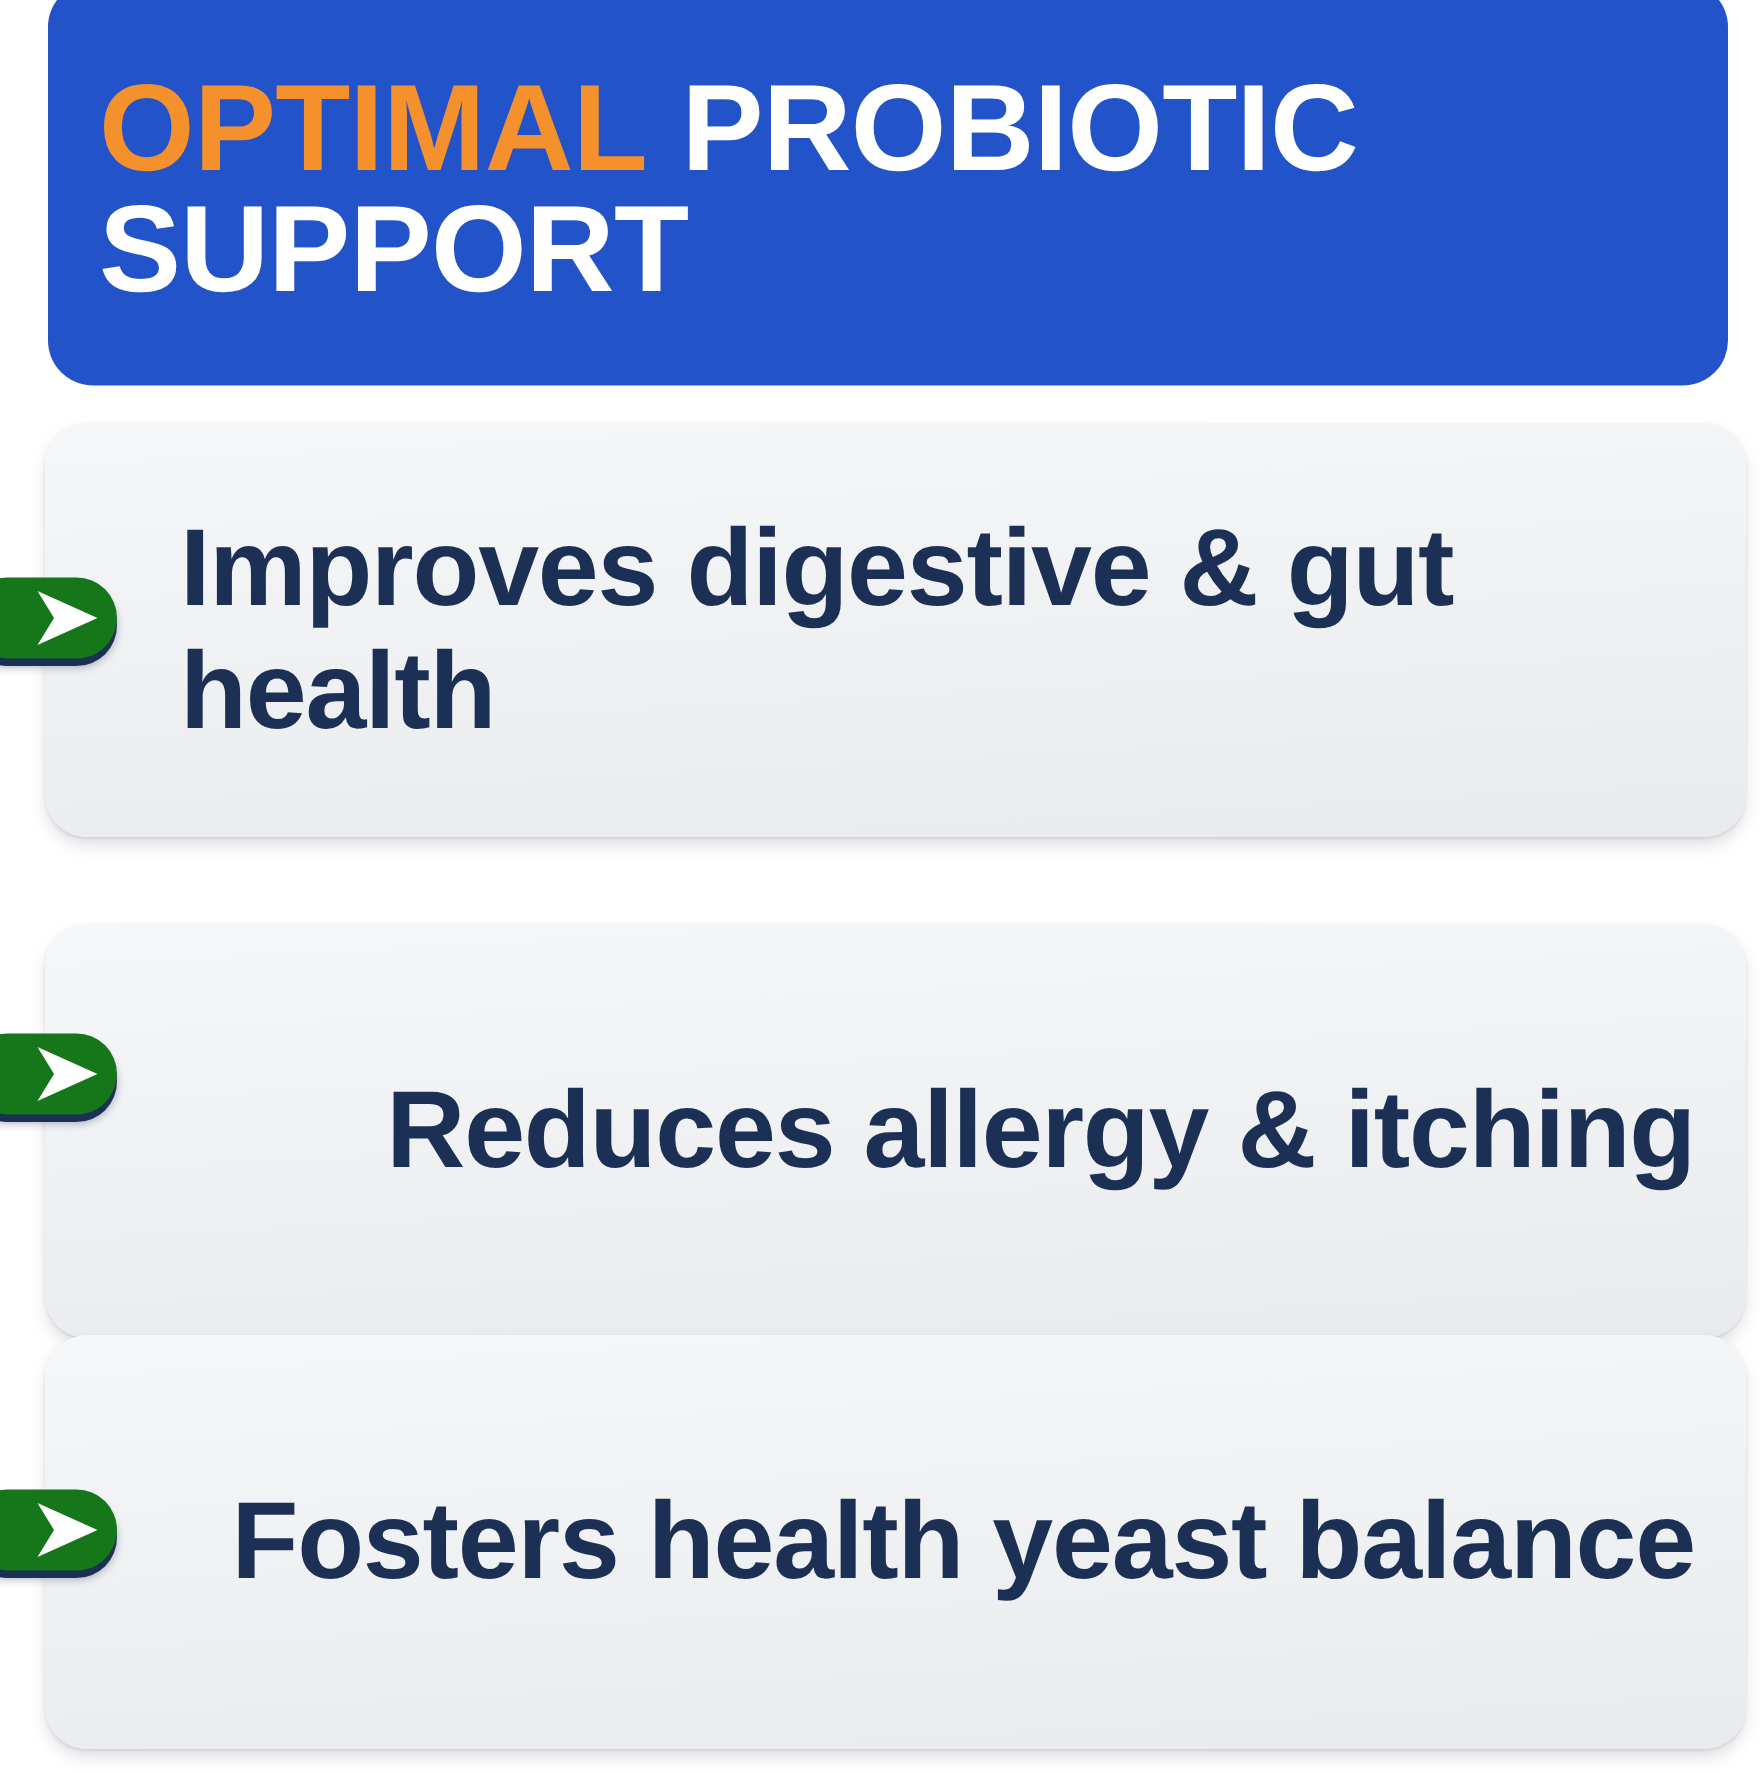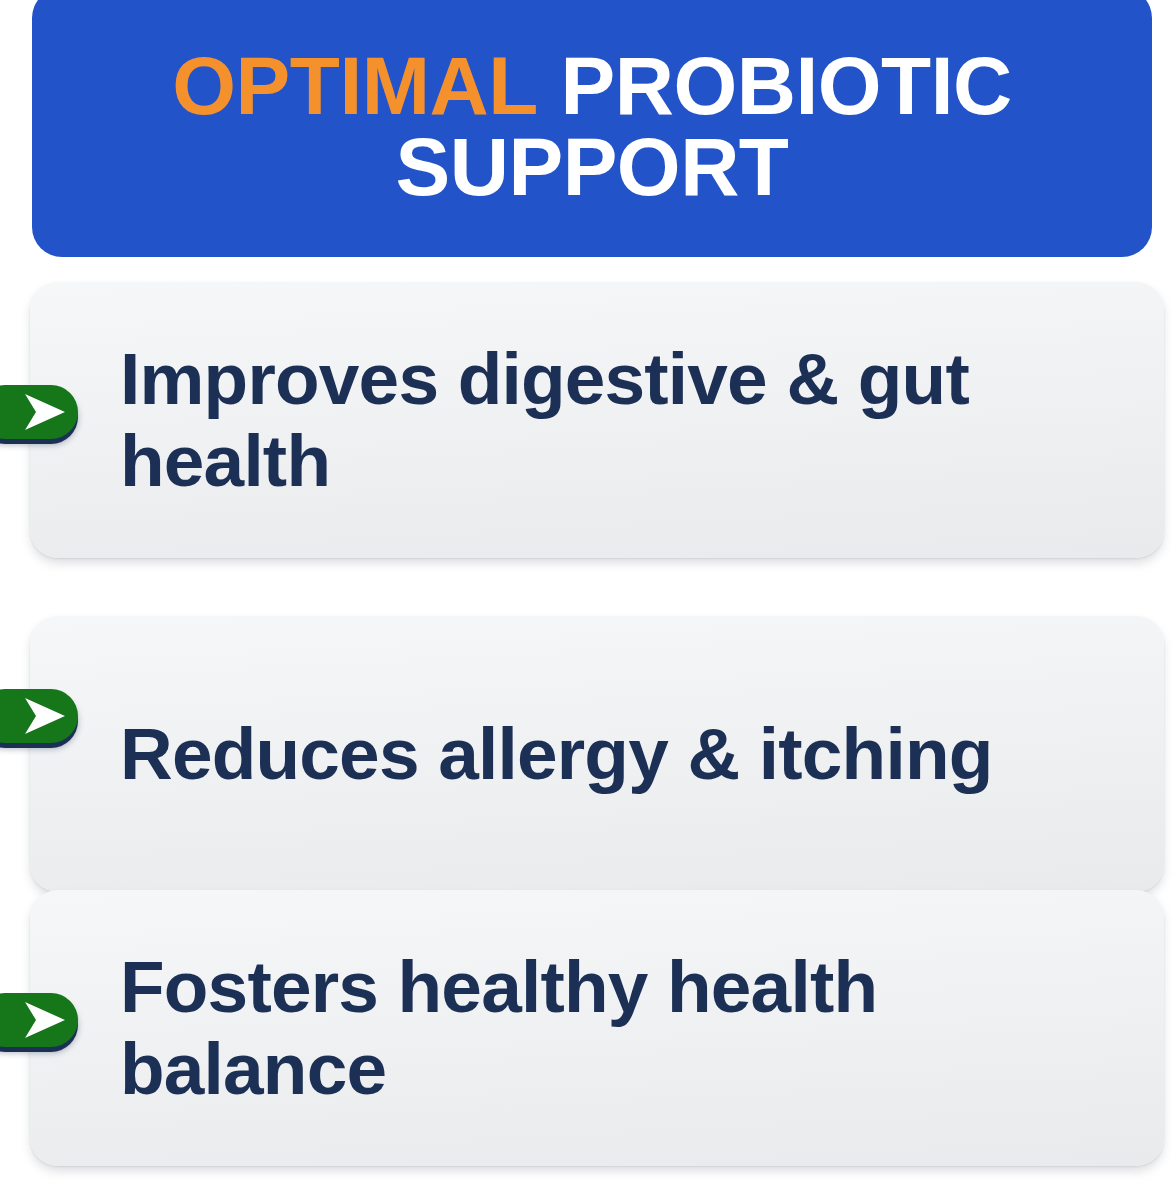"OPTIMAL PROBIOTIC SUPPORT" .header-title { text-align: center -> none }
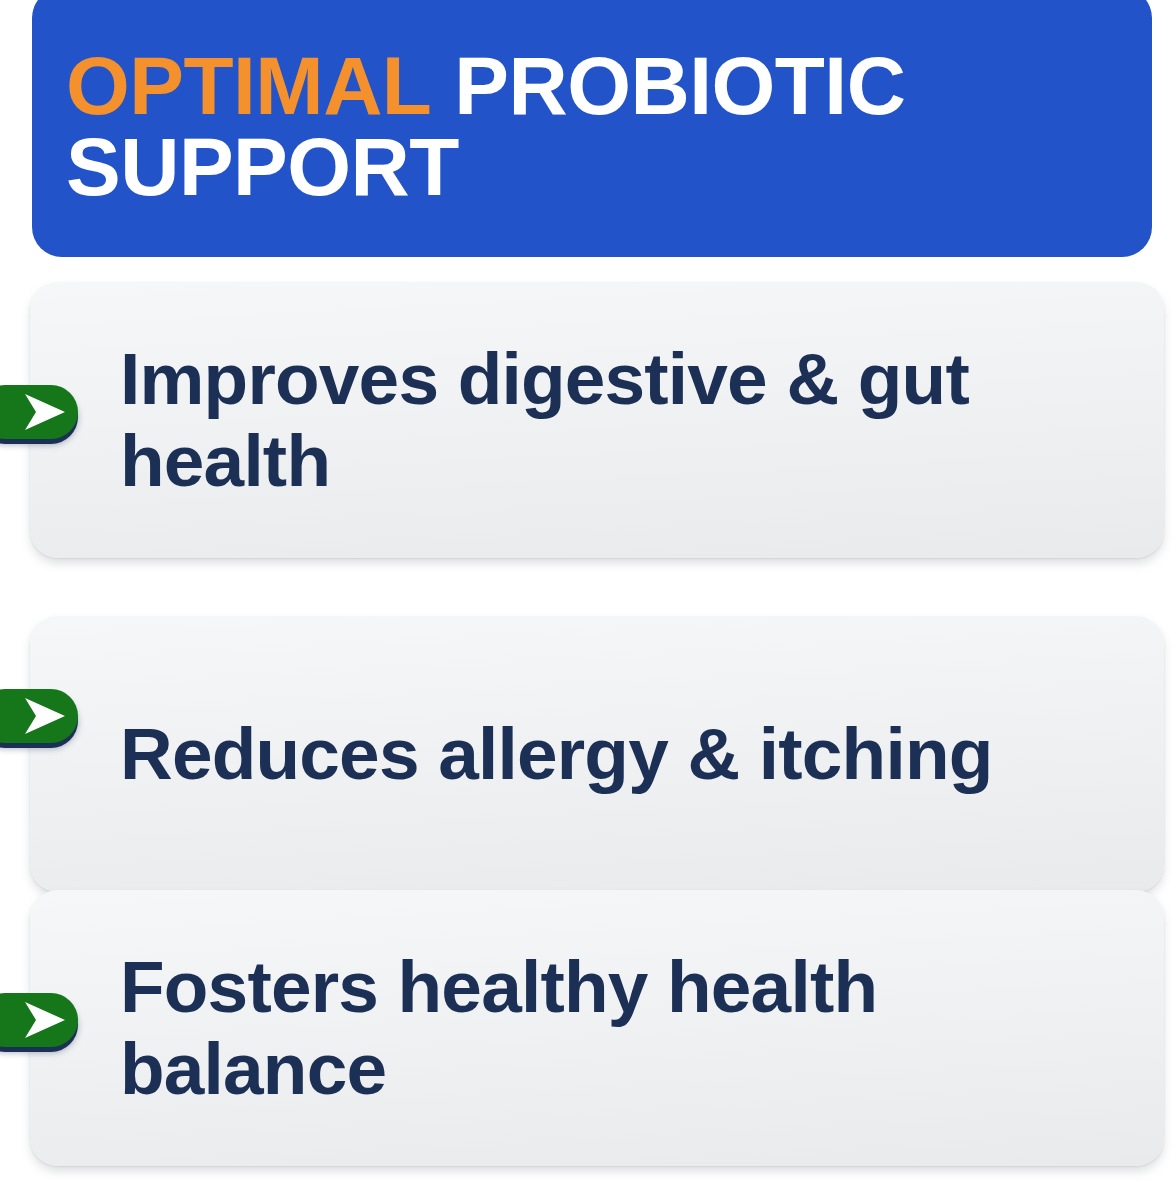"Improves digestive & gut health" .benefit-card { justify-content: none -> flex-end }
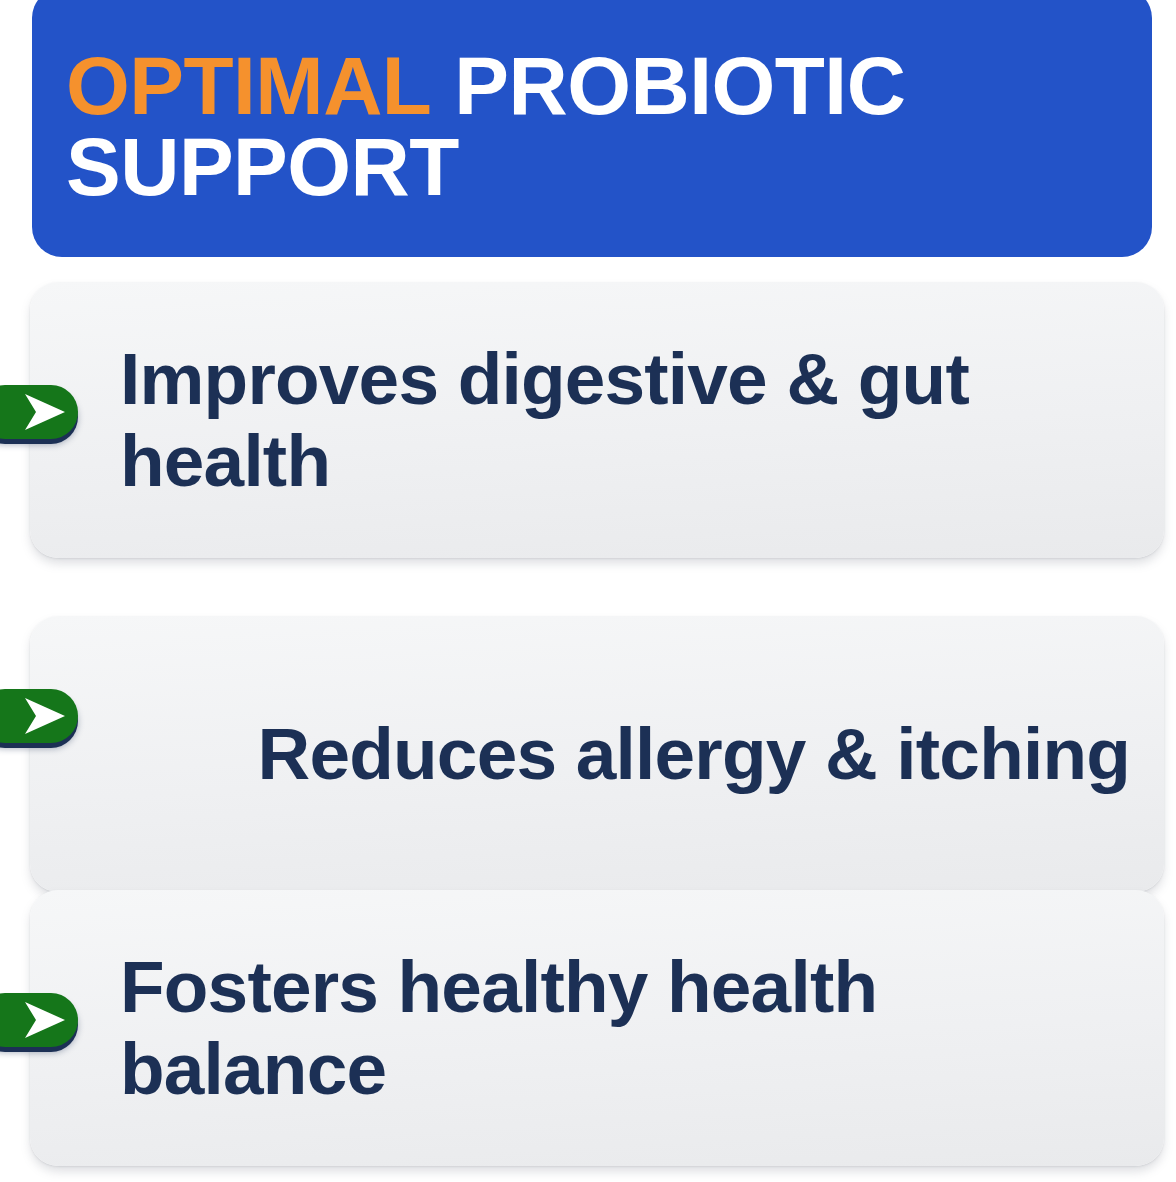"Fosters healthy health balance" p.benefit-text { text: healthy health -> health yeast }
